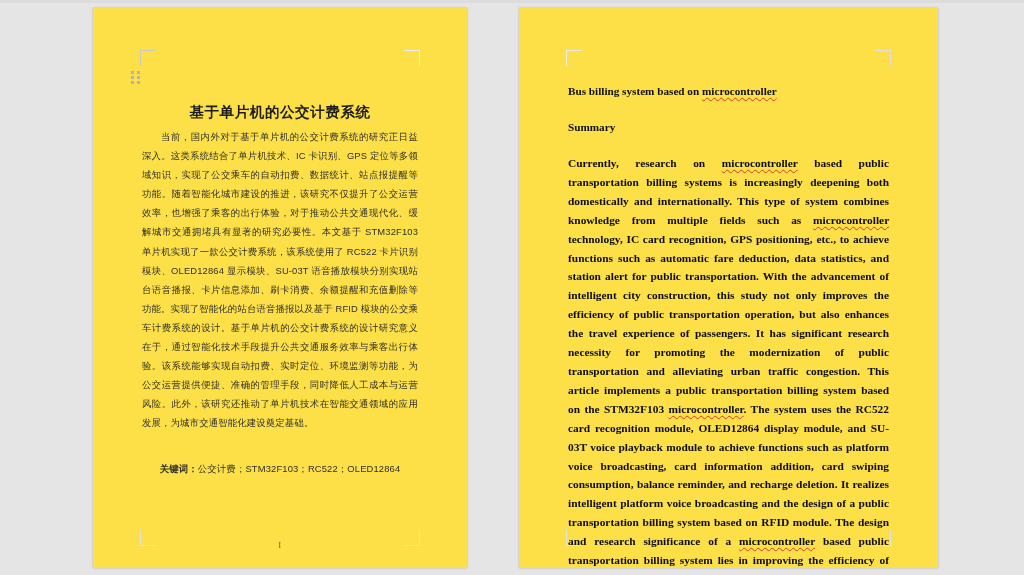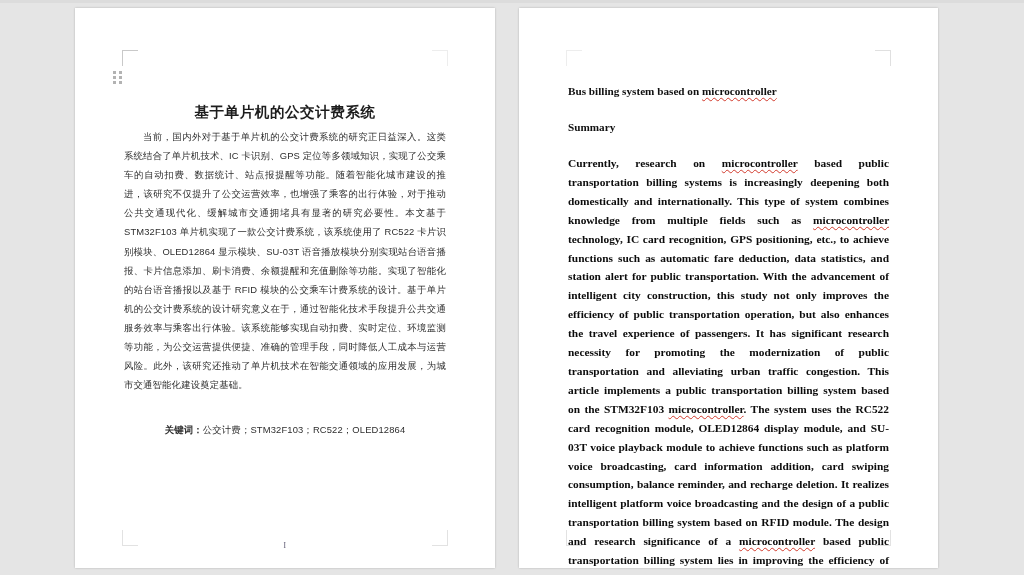"Bus billing system based on" .page { background: #ffffff -> #fde047 }
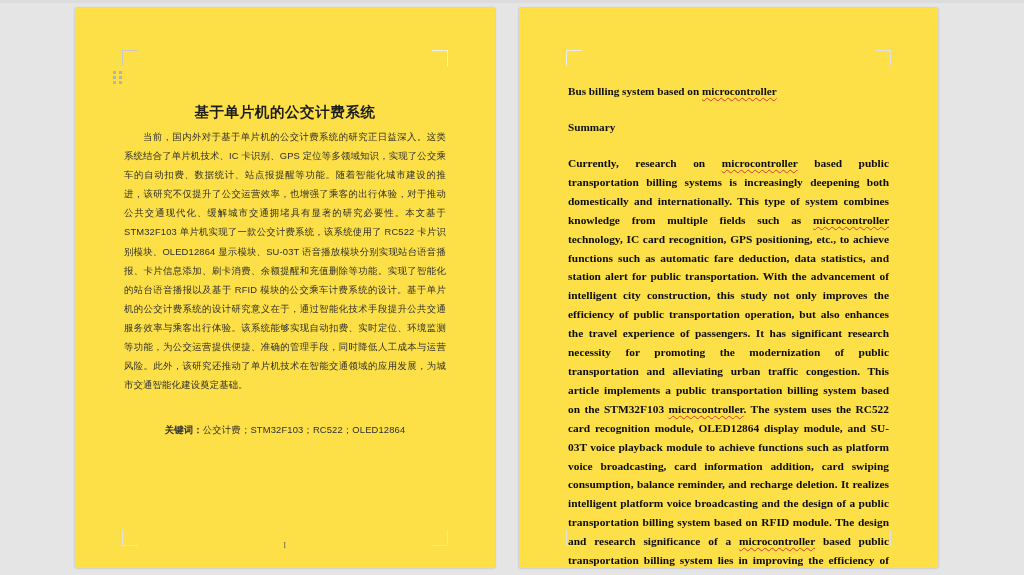"基于单片机的公交计费系统" .page-left { left: 75px -> 93px; width: 420px -> 374px }
